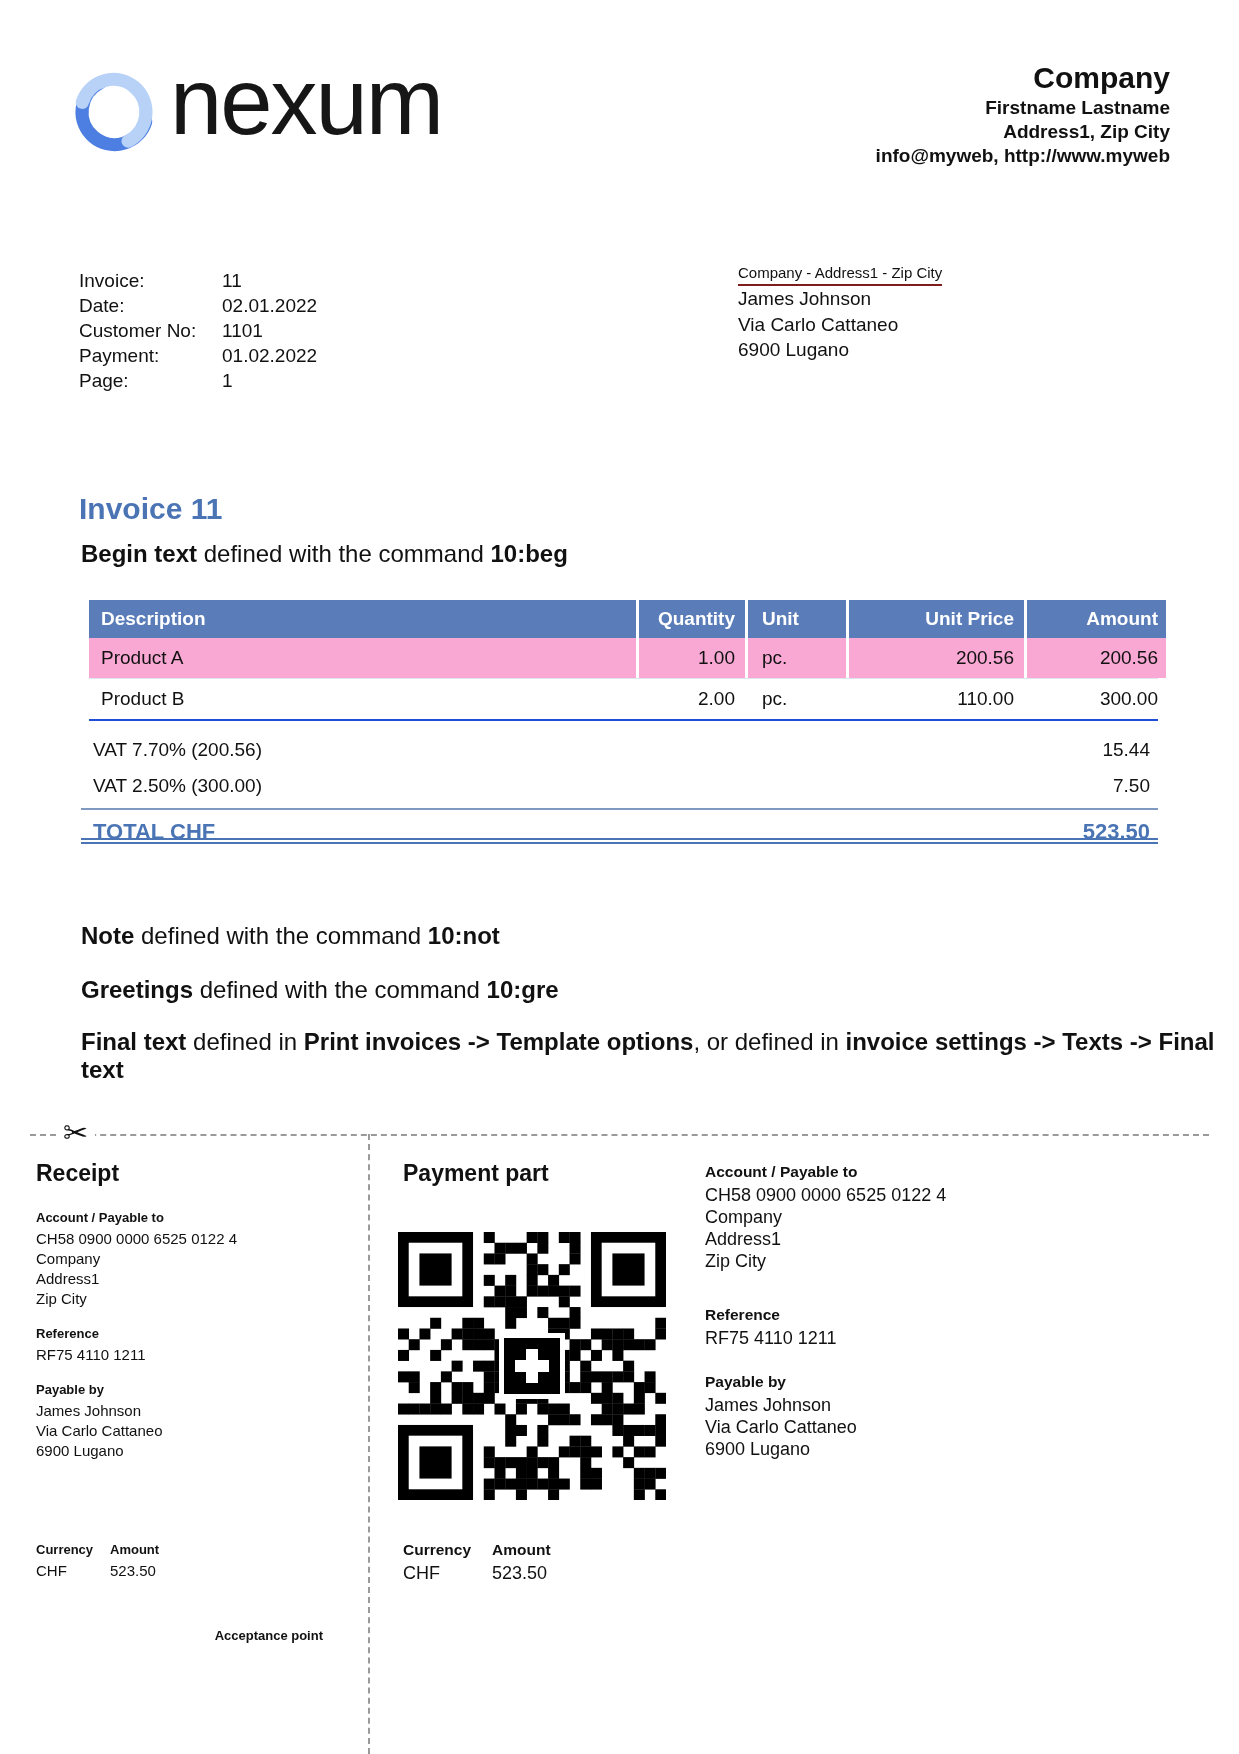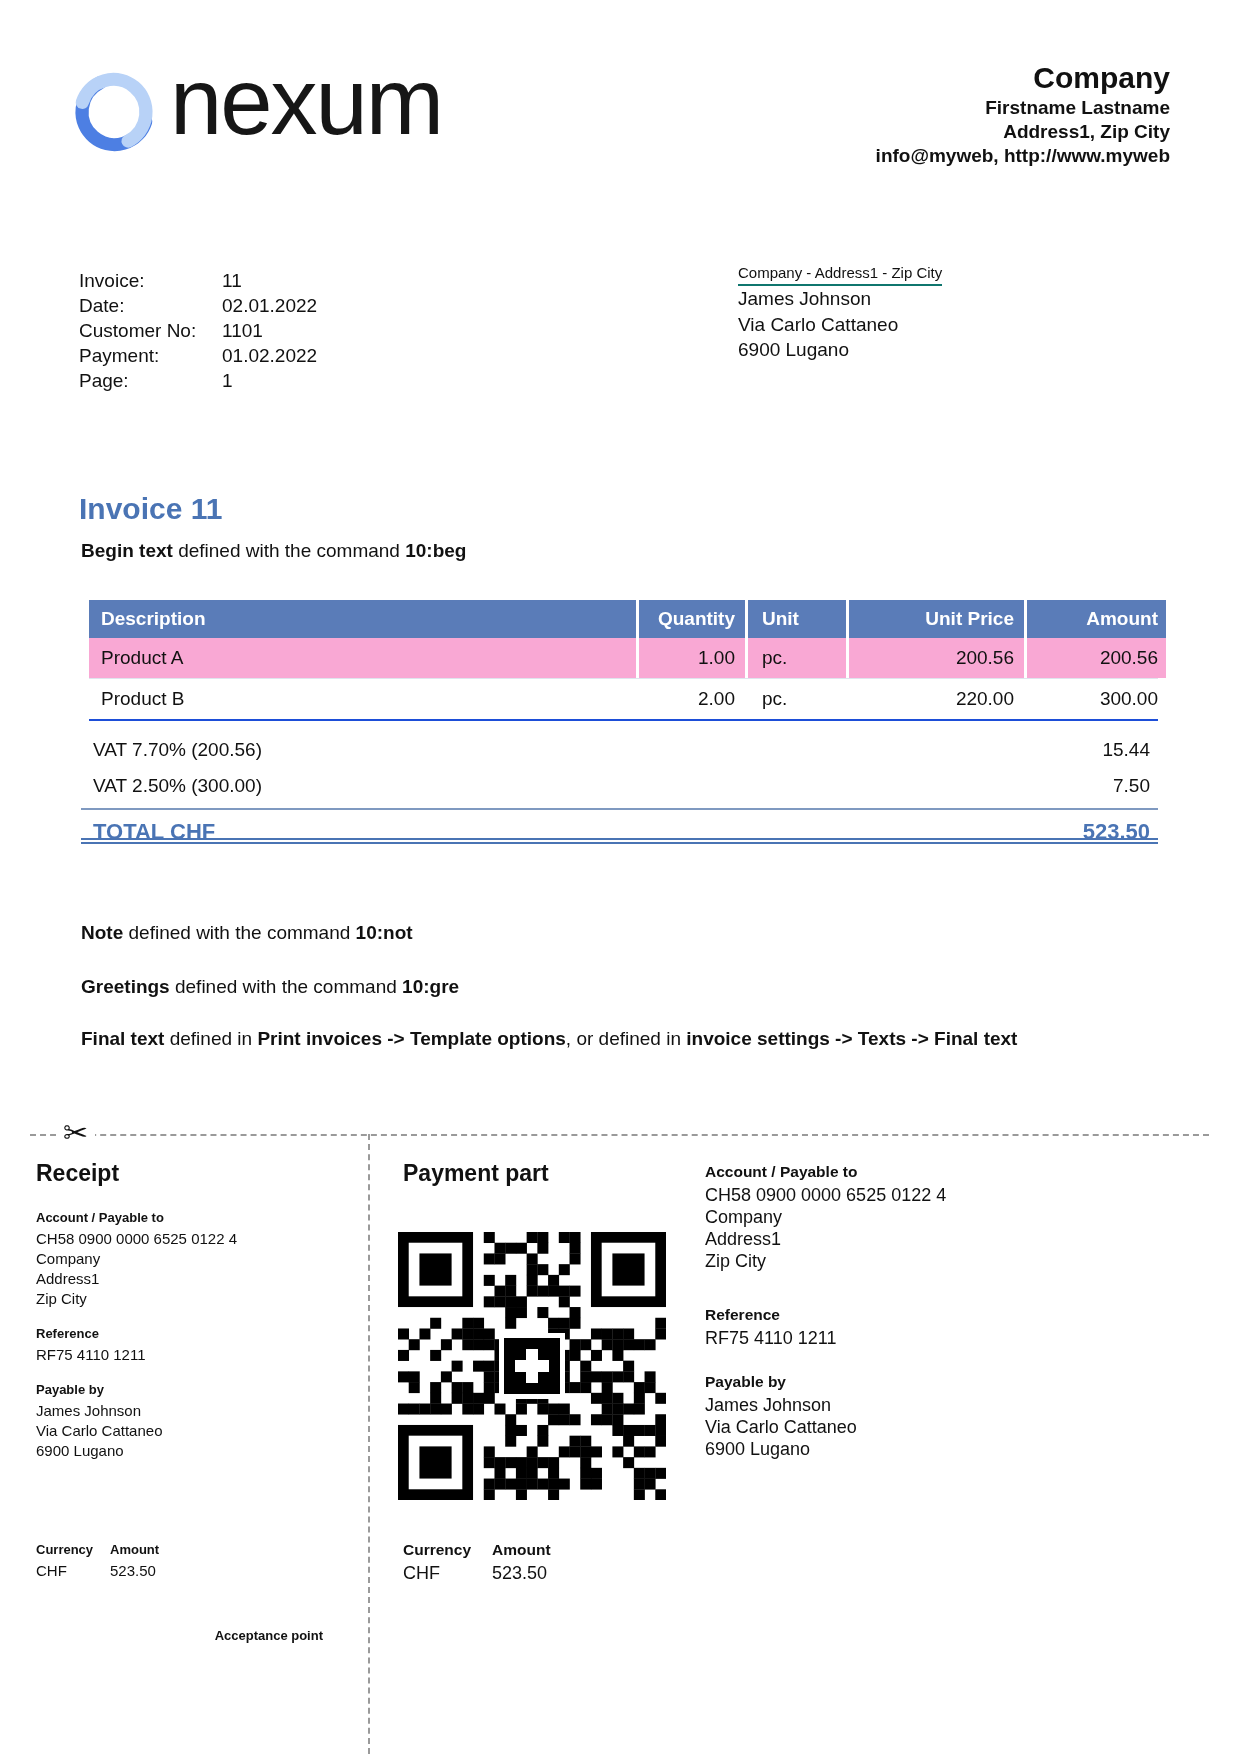"Company - Address1 - Zip" #recipient-block .sender { border-bottom: 2px solid #0f766e -> 2px solid #7f1d1d }
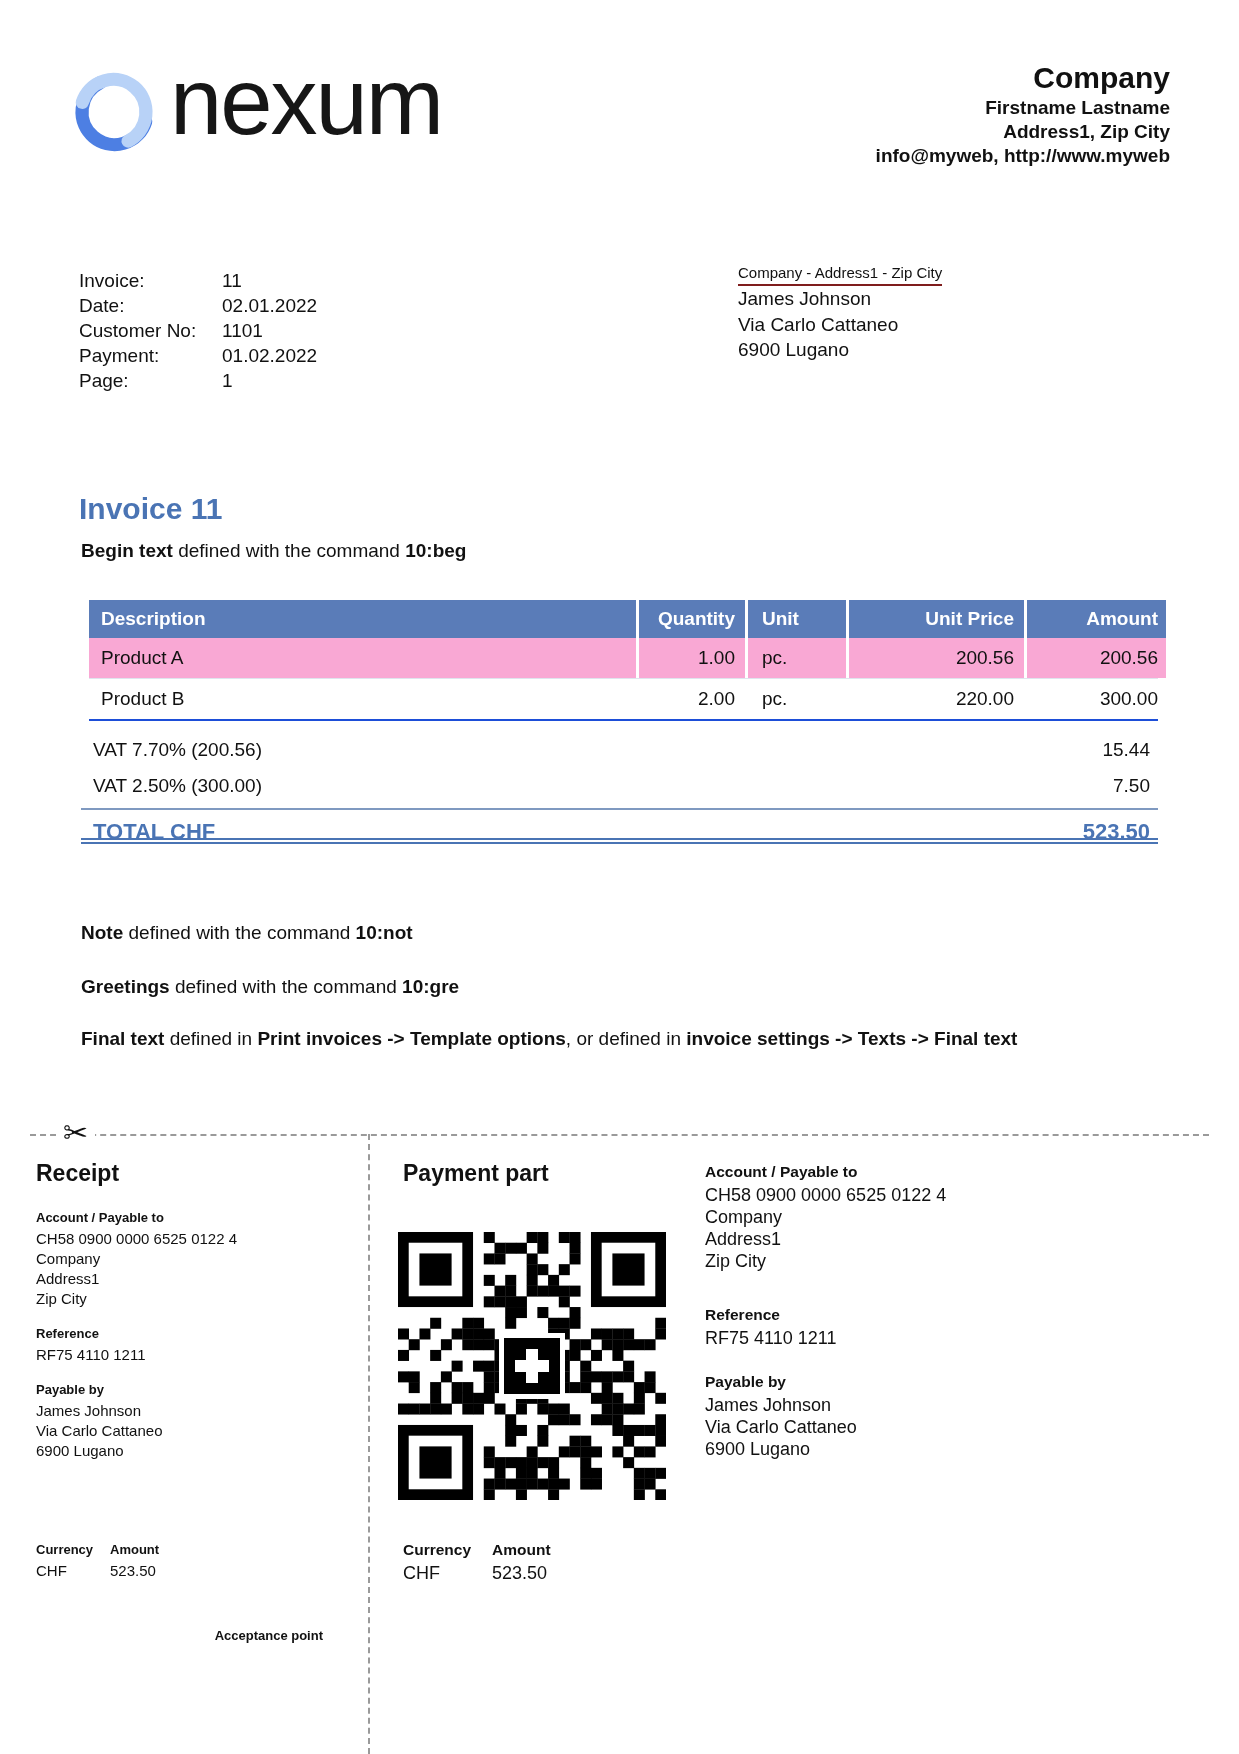"Begin text defined with the" .rich-line { font-size: 19px -> 24px }
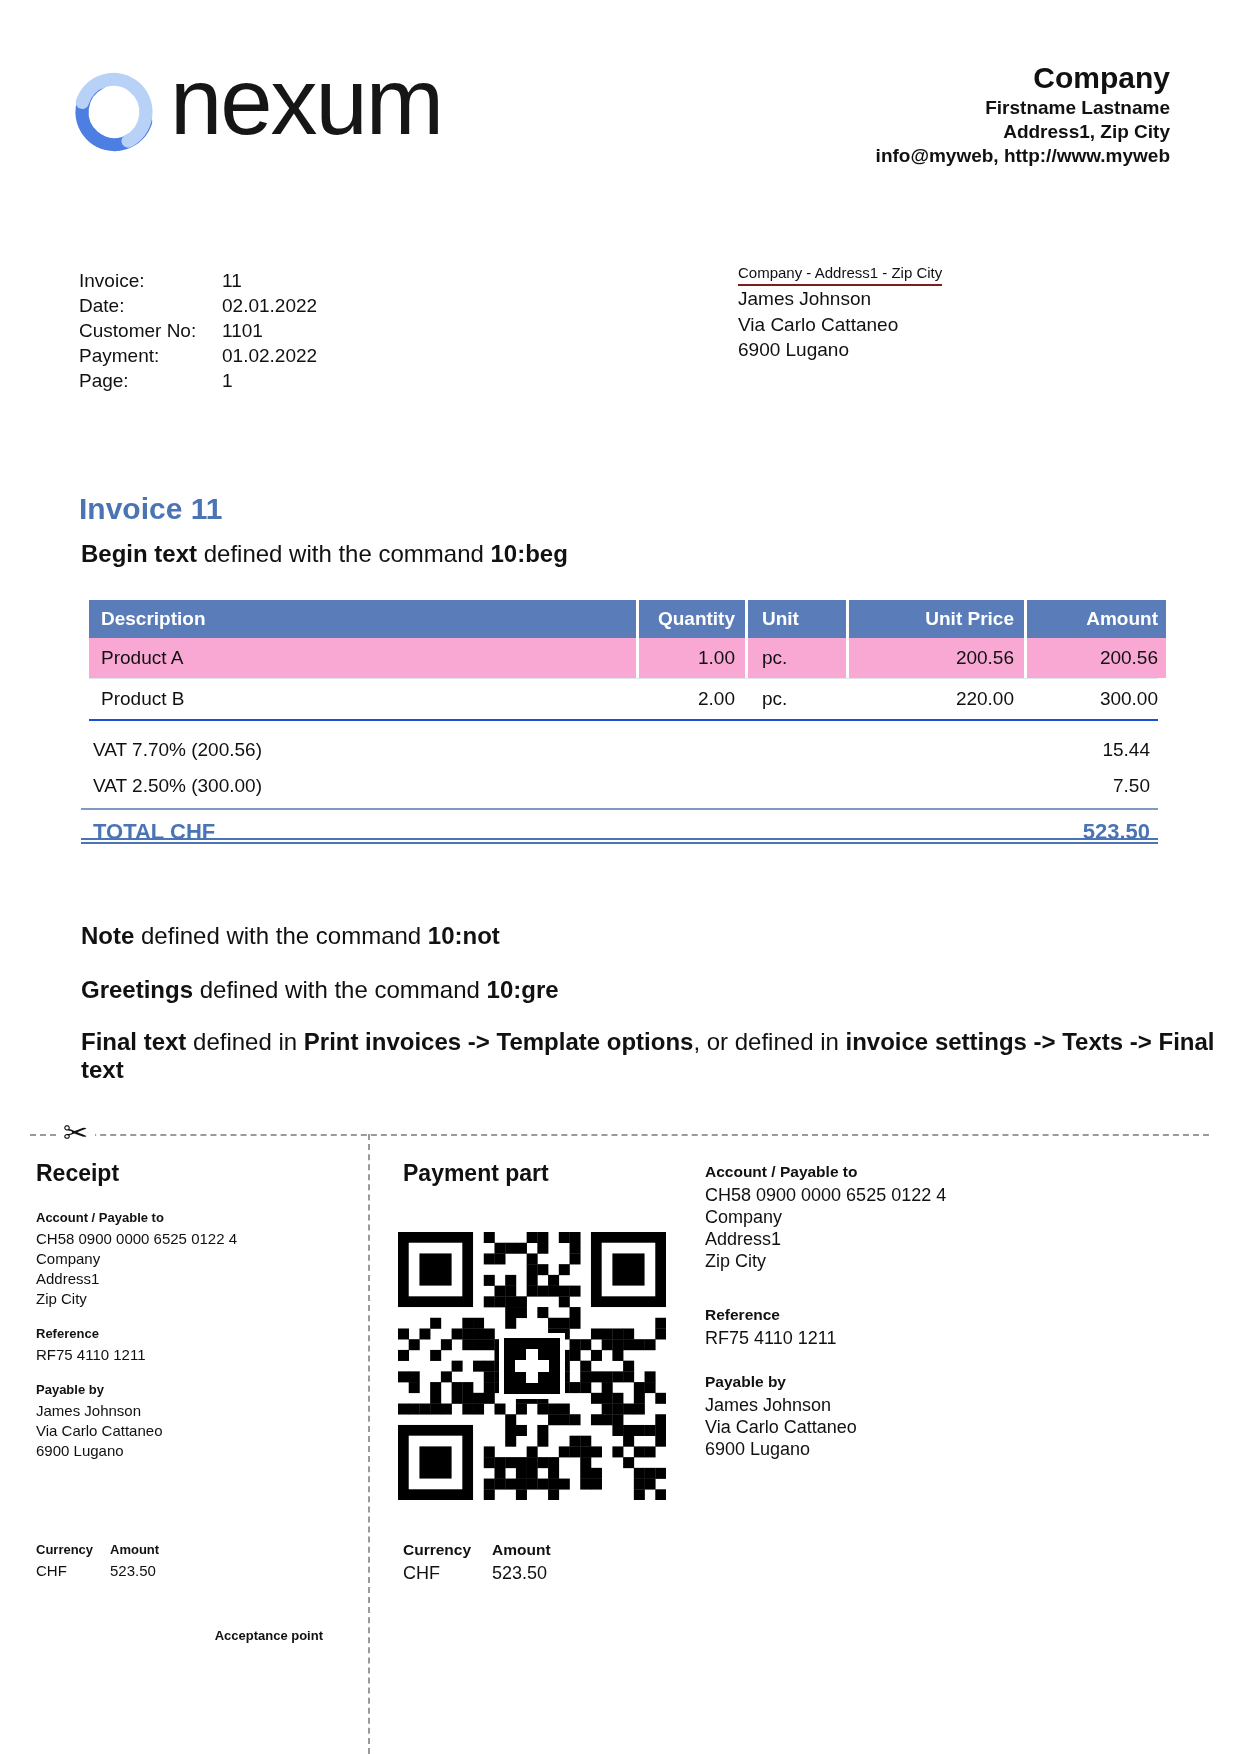"220.00" div.cell { text: 220.00 -> 110.00 }
